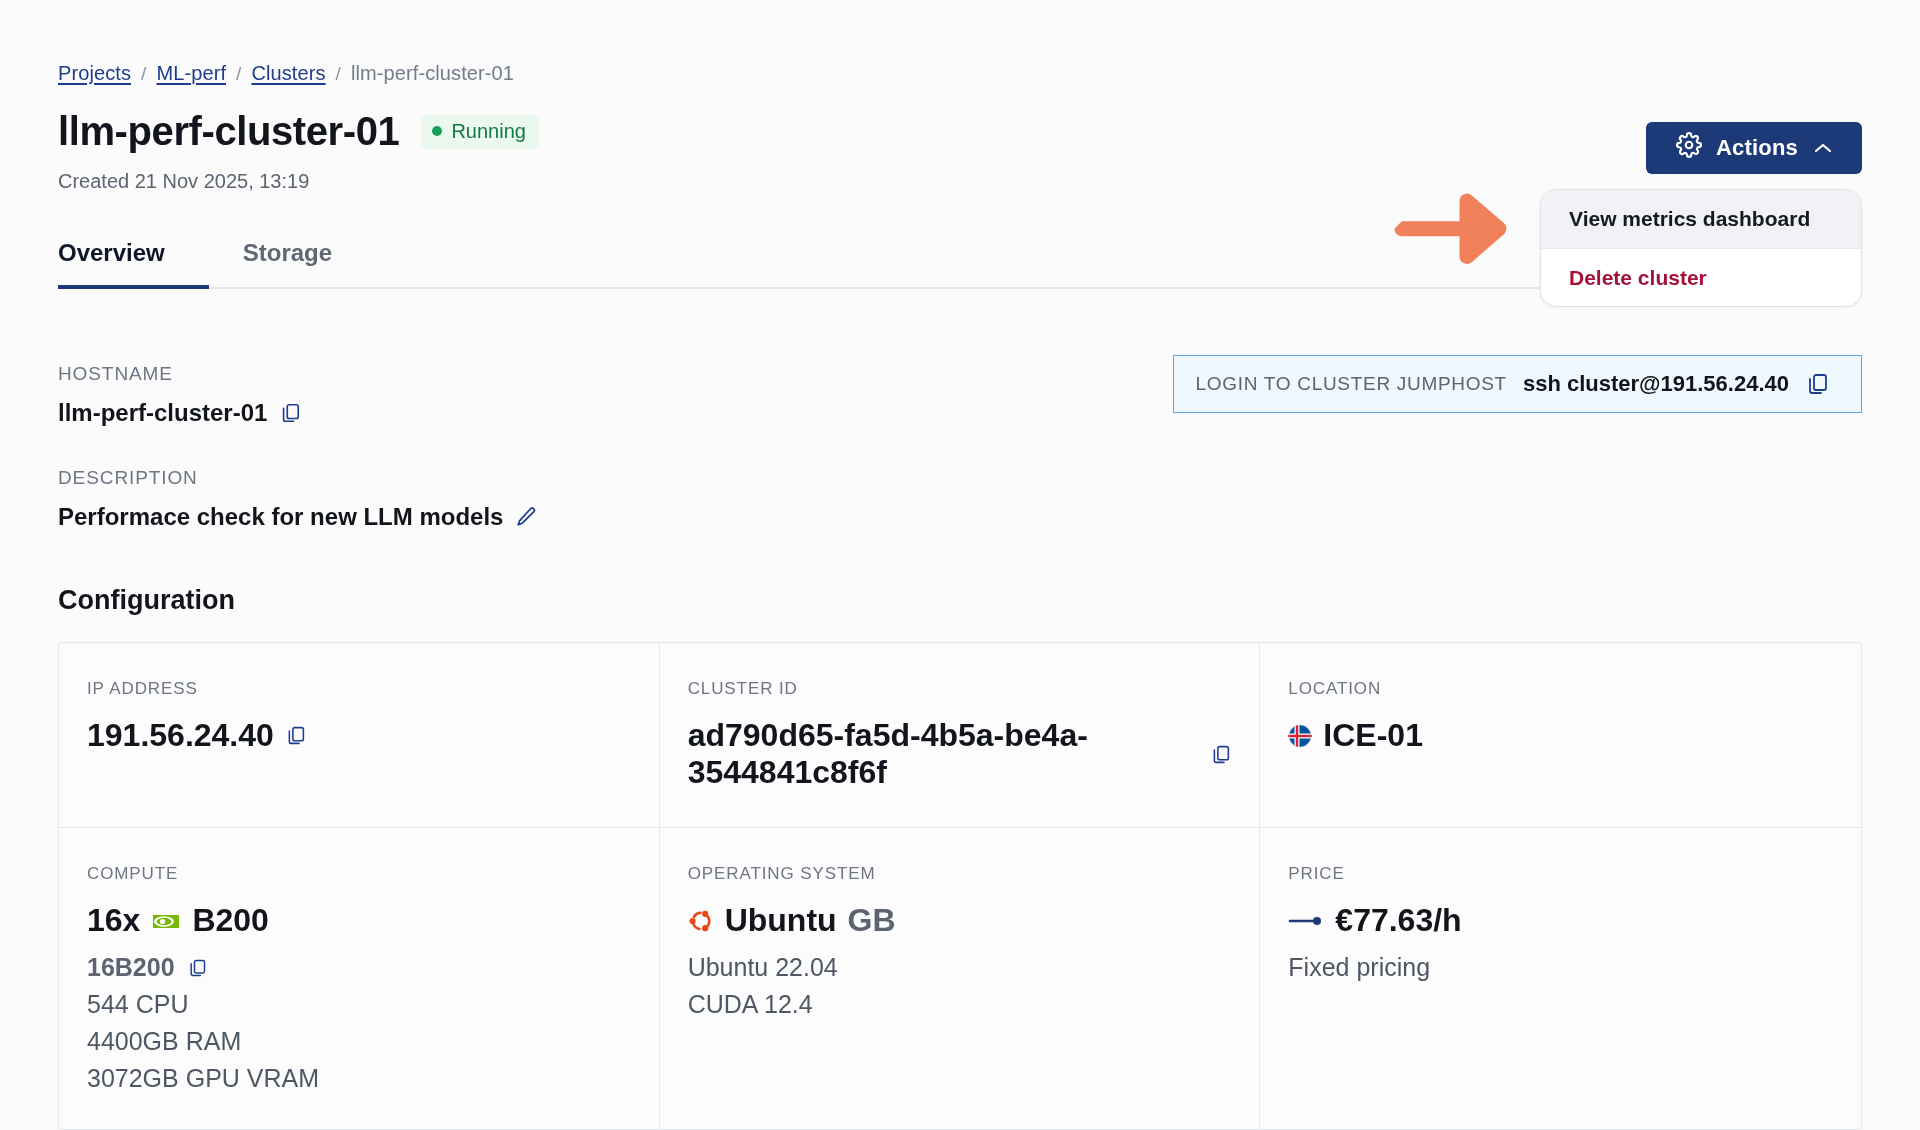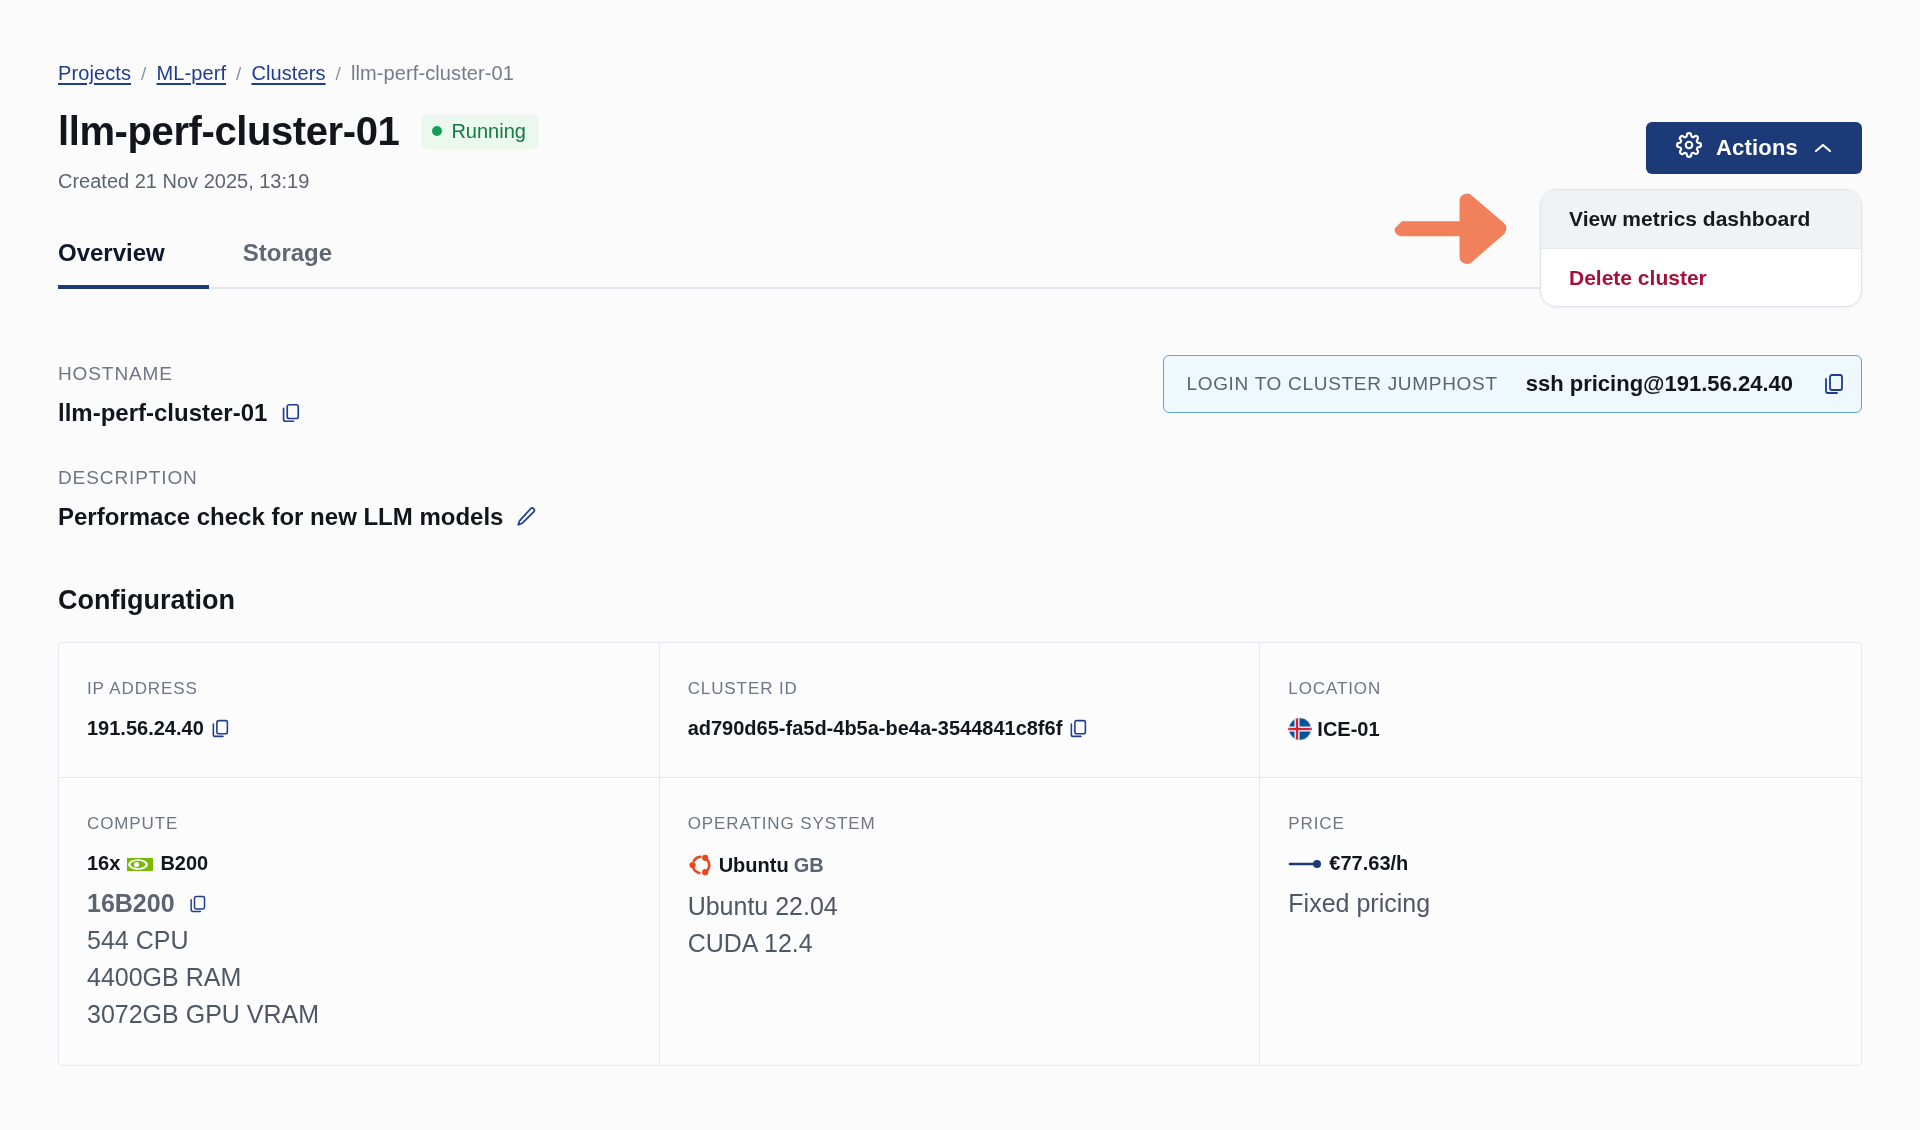"LOGIN TO CLUSTER JUMPHOST" .jumphost { border-radius: 6px -> 0; gap: 28px -> 16px; padding: 0 16px 0 22px -> 0 32px 0 22px }
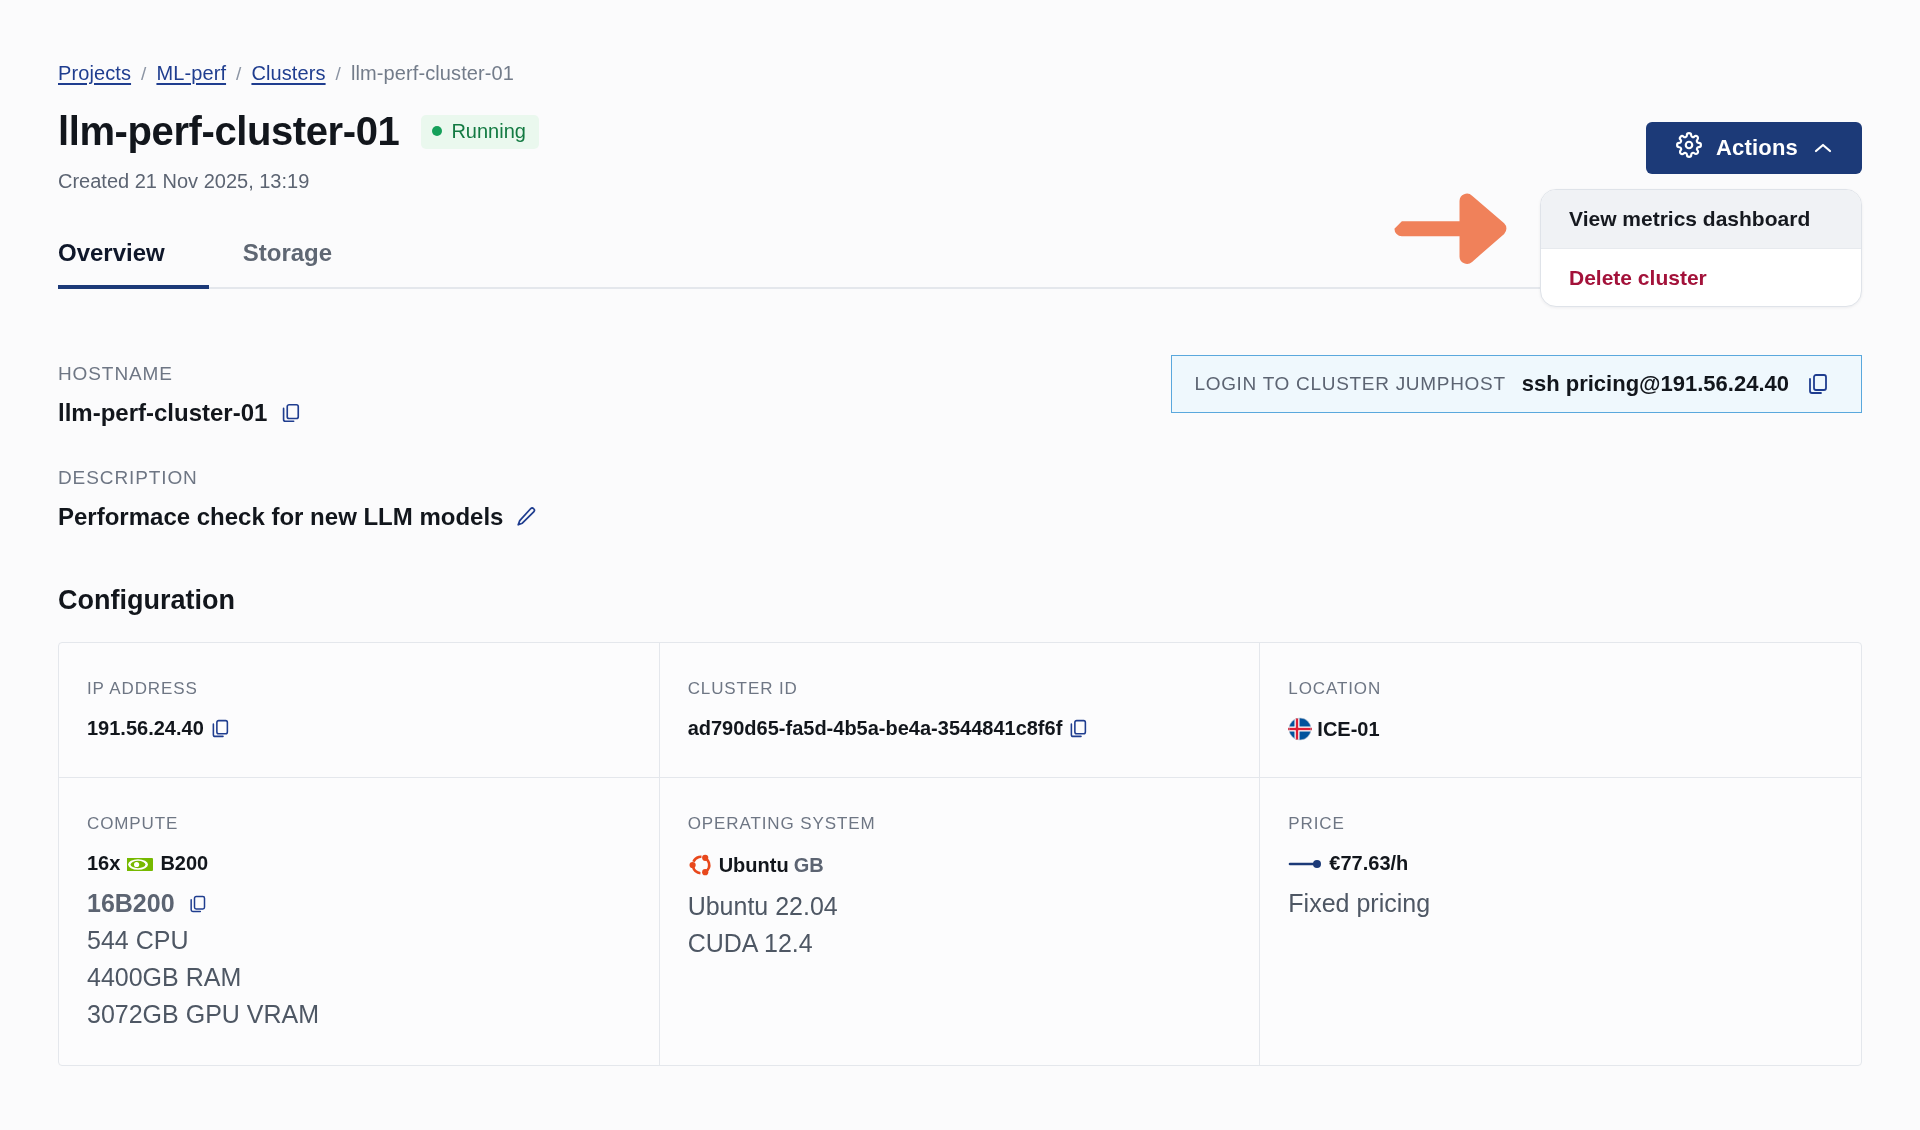"ssh pricing@191.56.24.40" span.jumphost-cmd { text: pricing@191.56.24.40 -> cluster@191.56.24.40 }
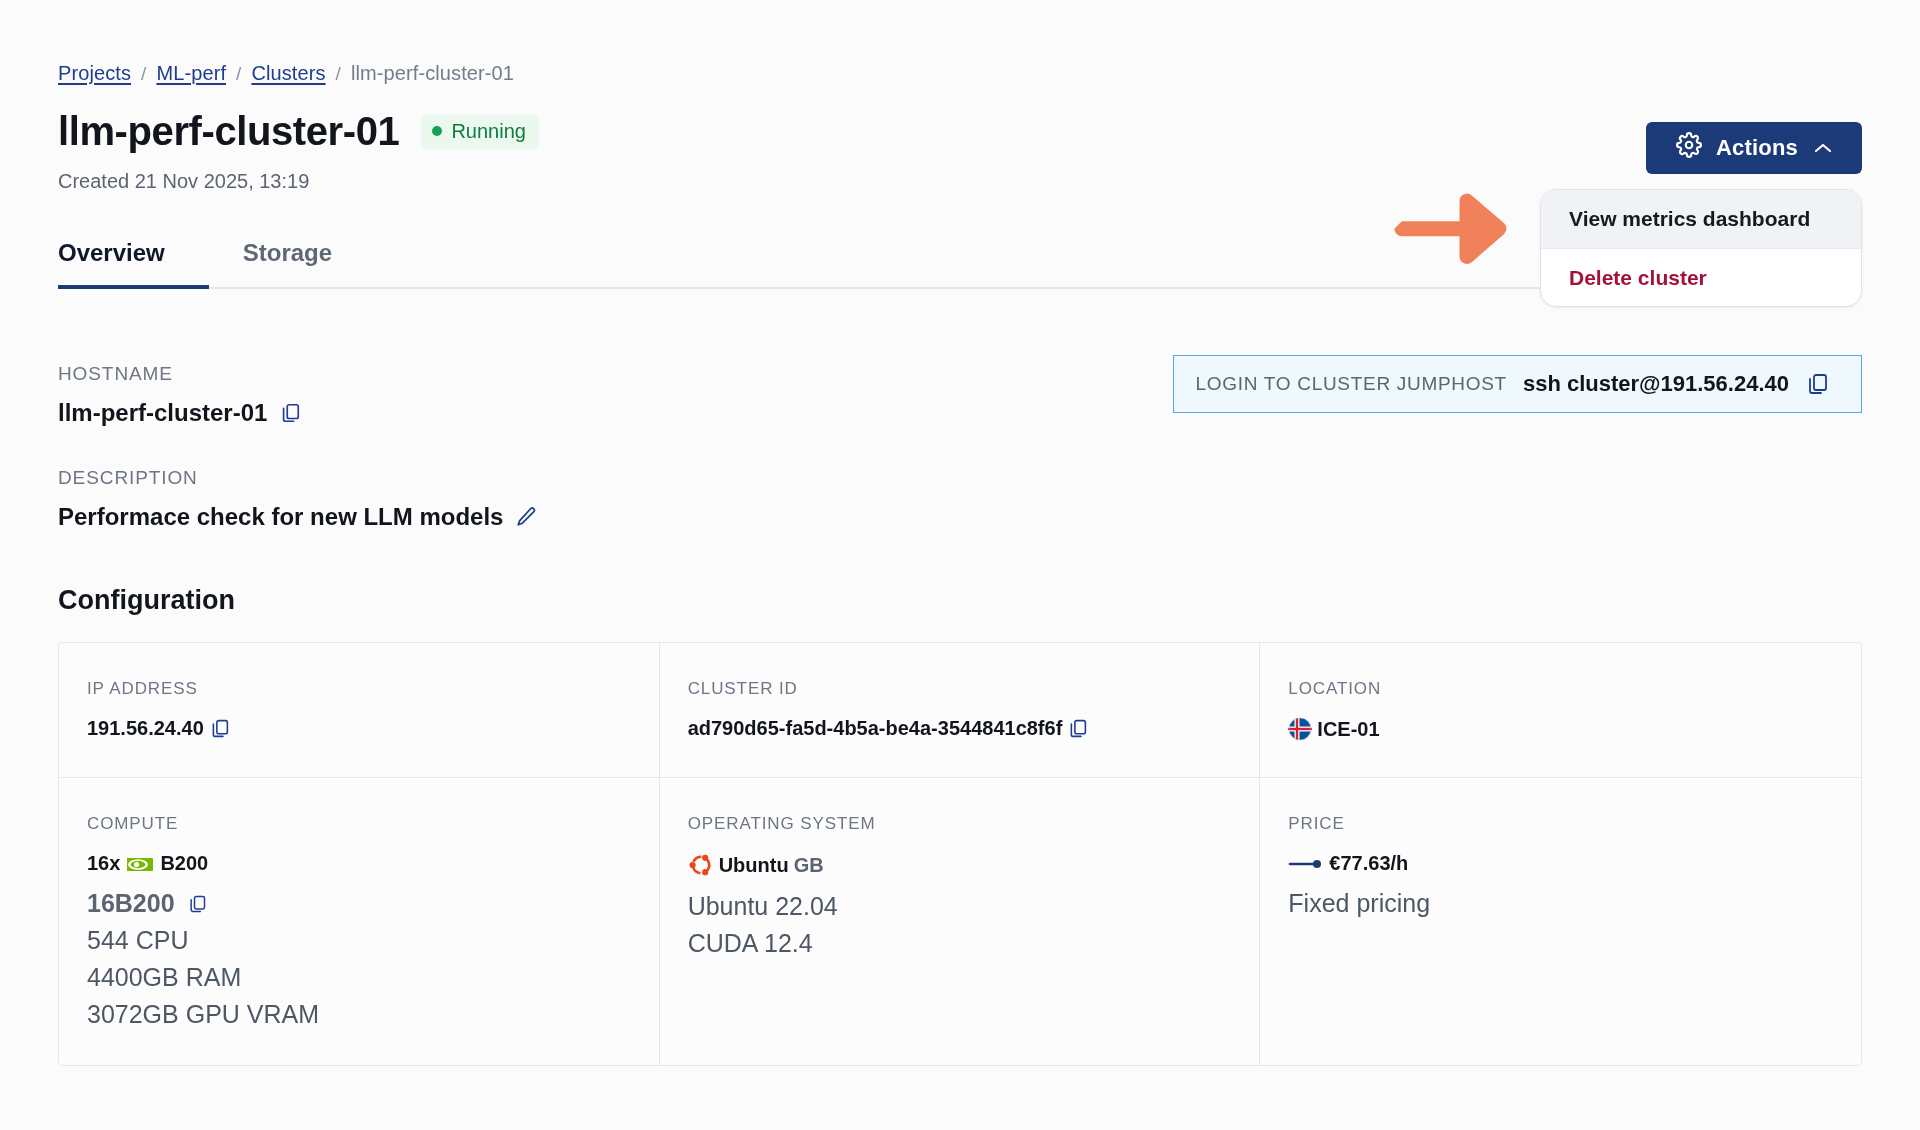"191.56.24.40" .cell-main { font-size: 20px -> 32px; gap: 5px -> 11px }
